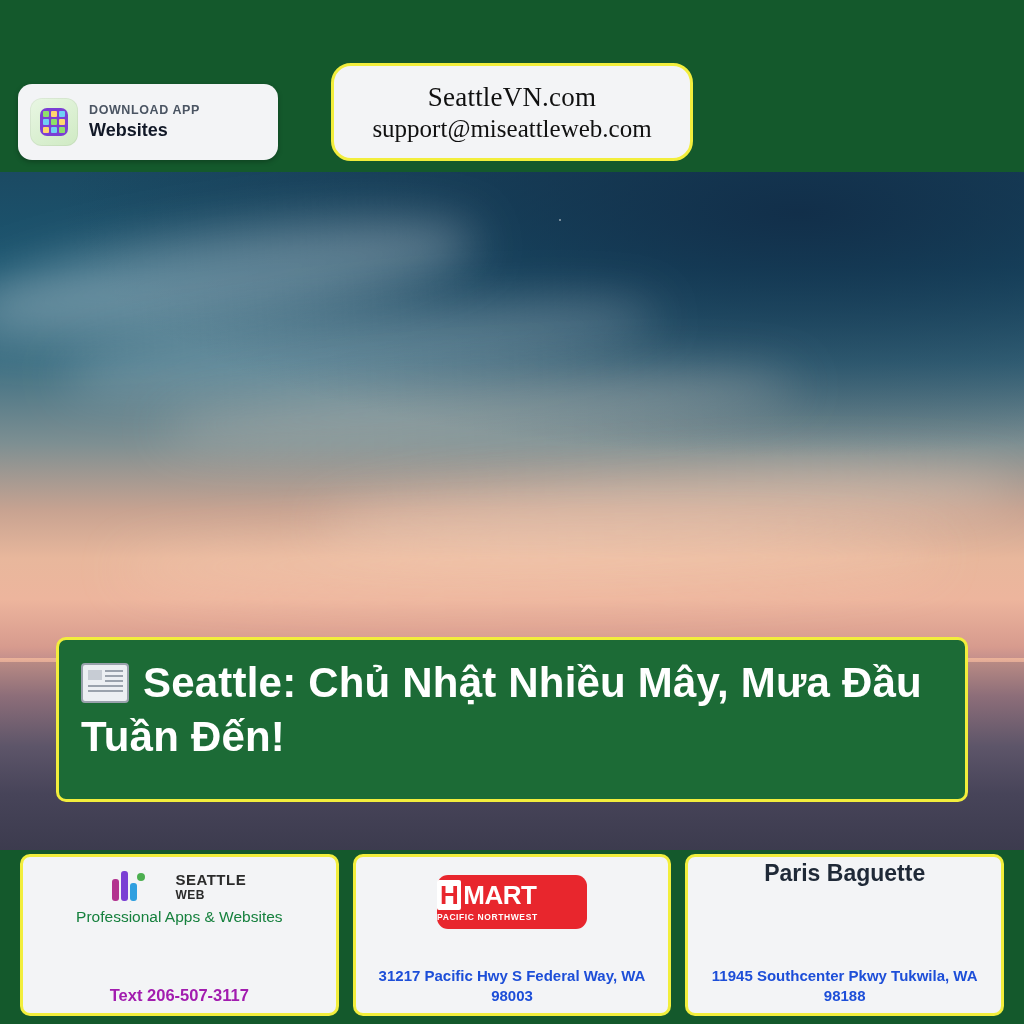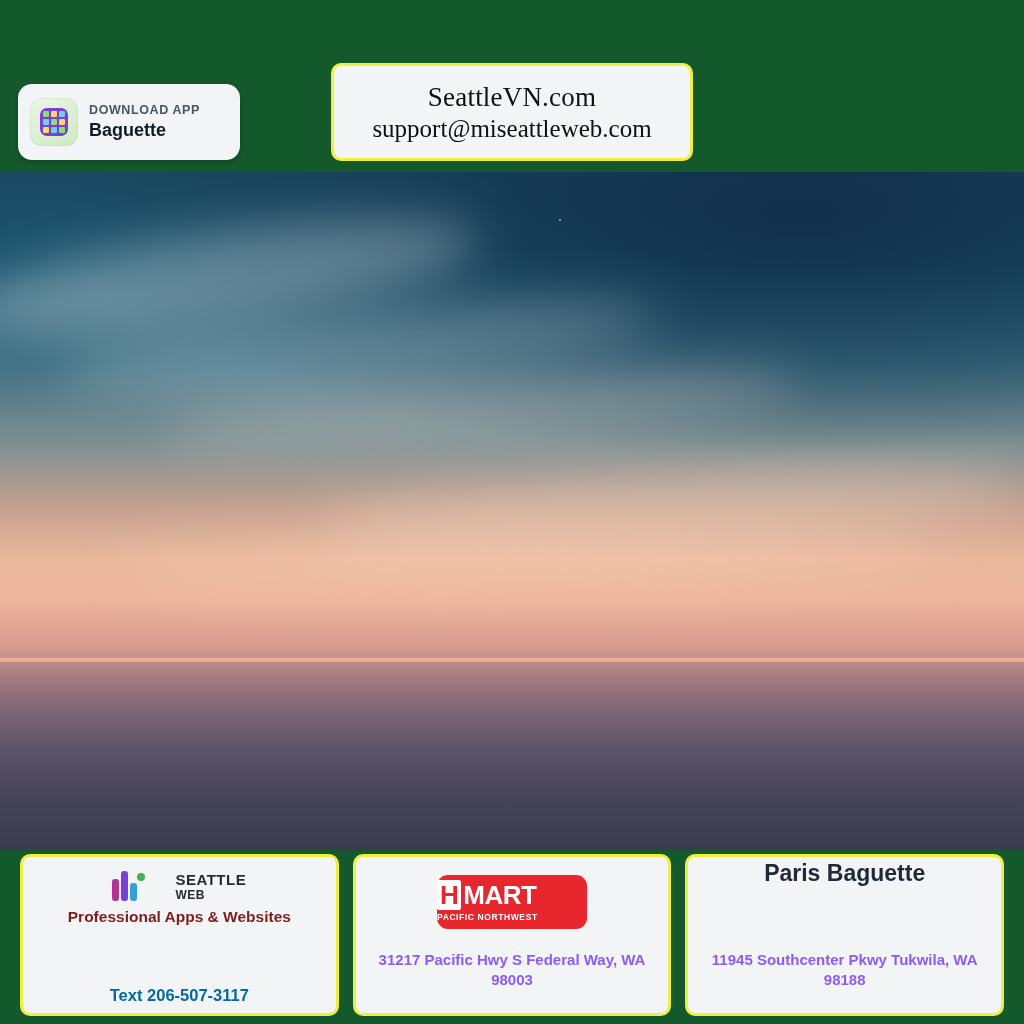"DOWNLOAD APP" .app-badge { width: 222px -> 260px }
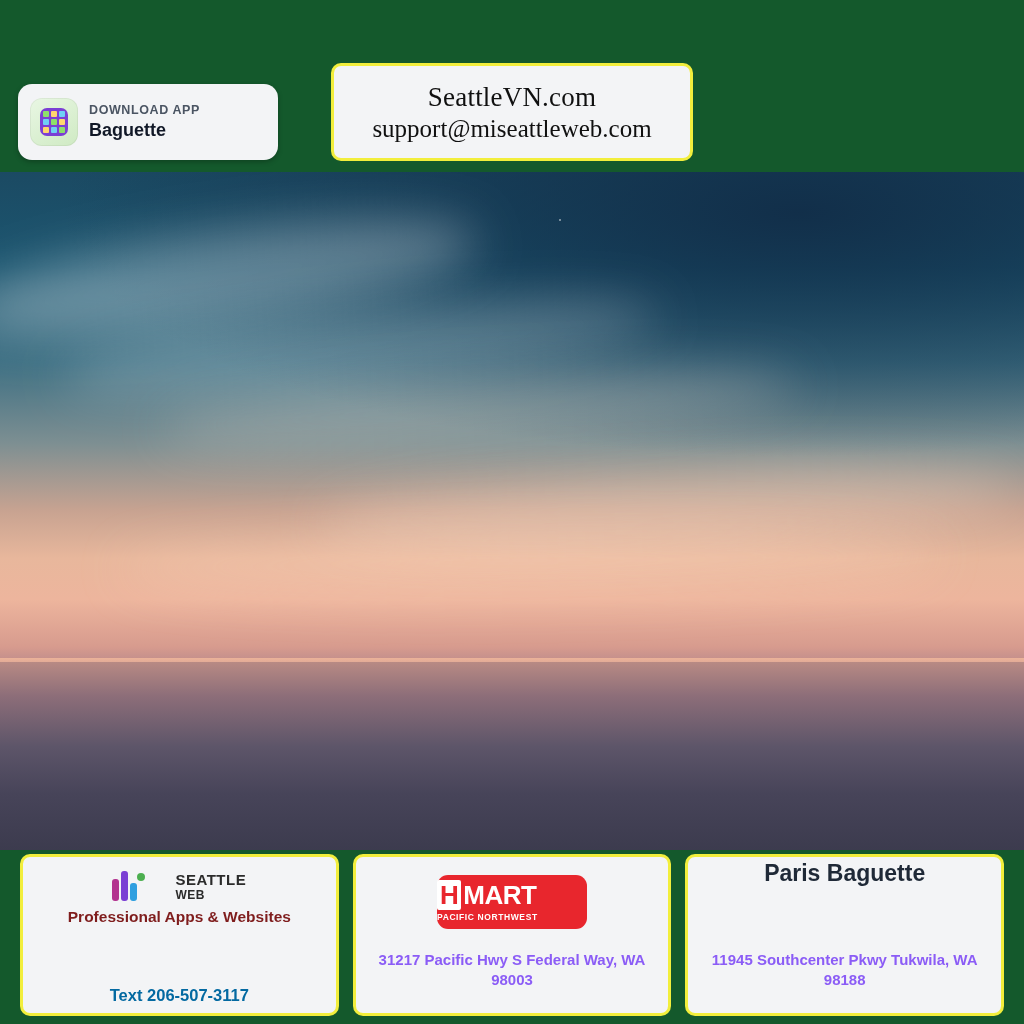"SeattleVN.com" .contact-box { border-radius: 10px -> 20px }
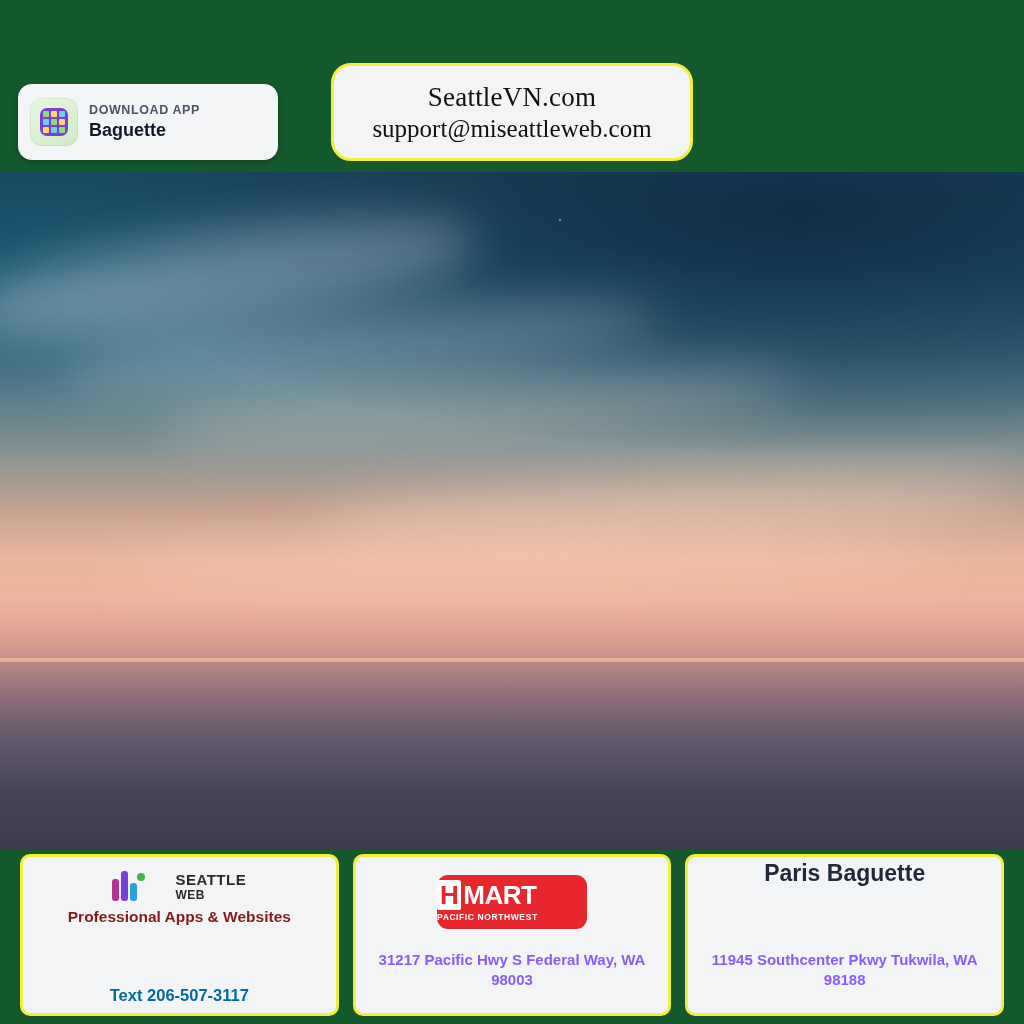"Baguette" div.big { text: Baguette -> Websites }
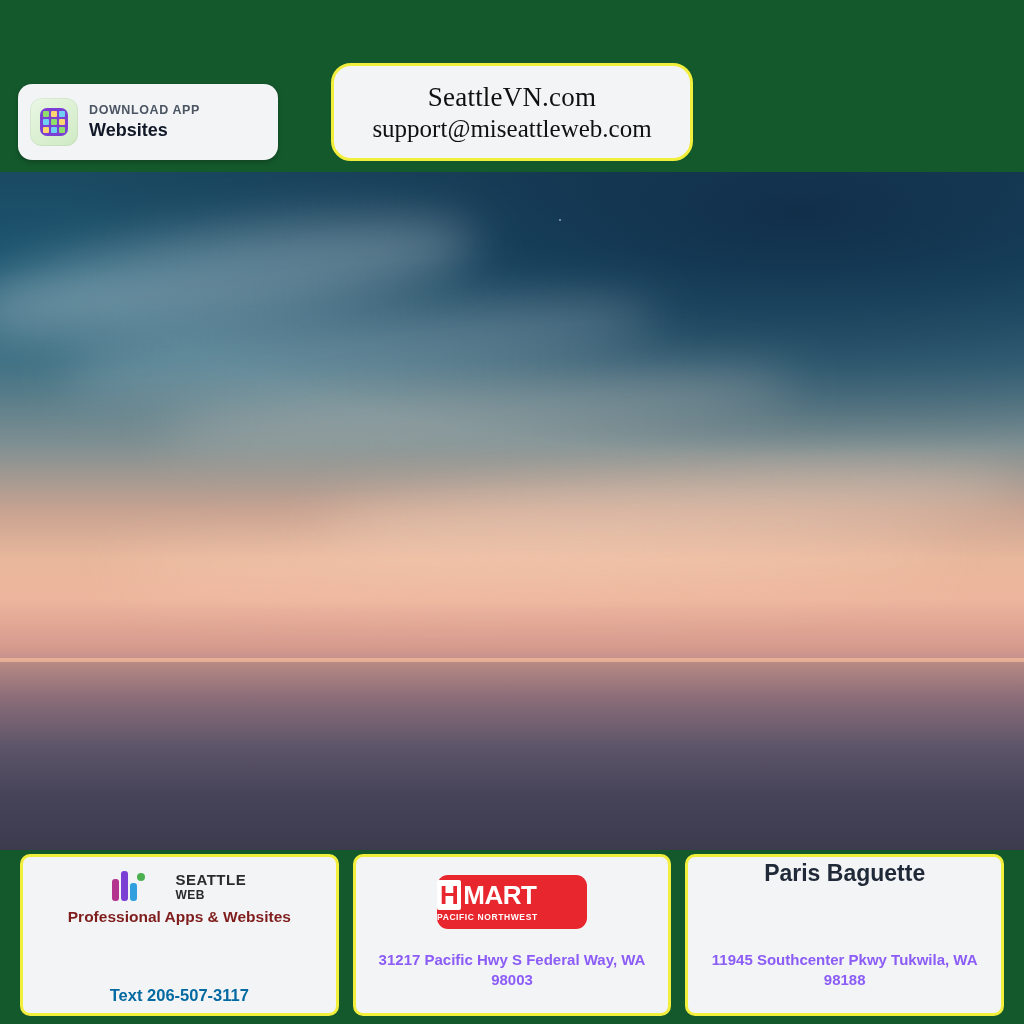"Seattle: Chủ Nhật Nhiều Mây," div.headline { html: none -> <div> <div> <span></span><span>Seattle: Chủ Nhật Nhiều Mây, Mưa Đầu Tuần Đến!</span> </div> </div> }
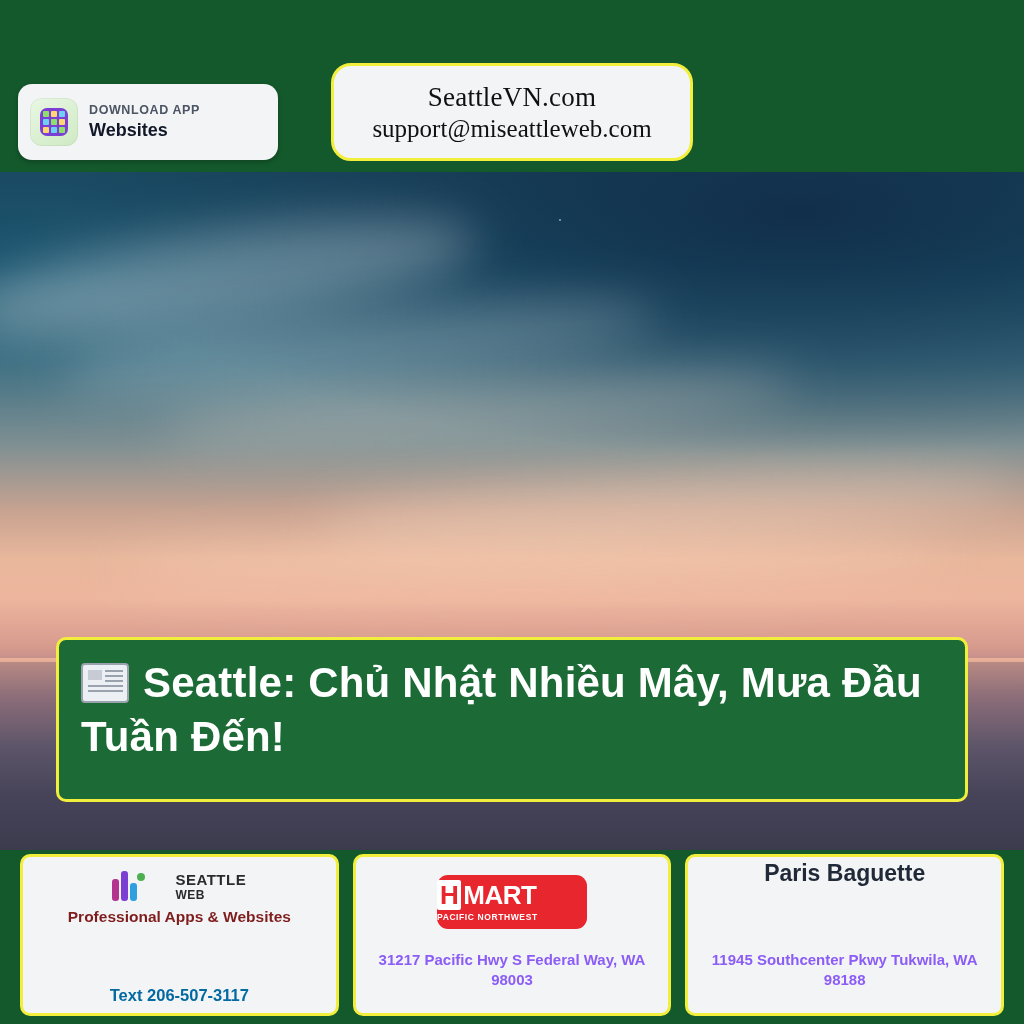"Professional Apps & Websites" .sp-sub { color: #7f1d1d -> #15803d; font-weight: bold -> normal }
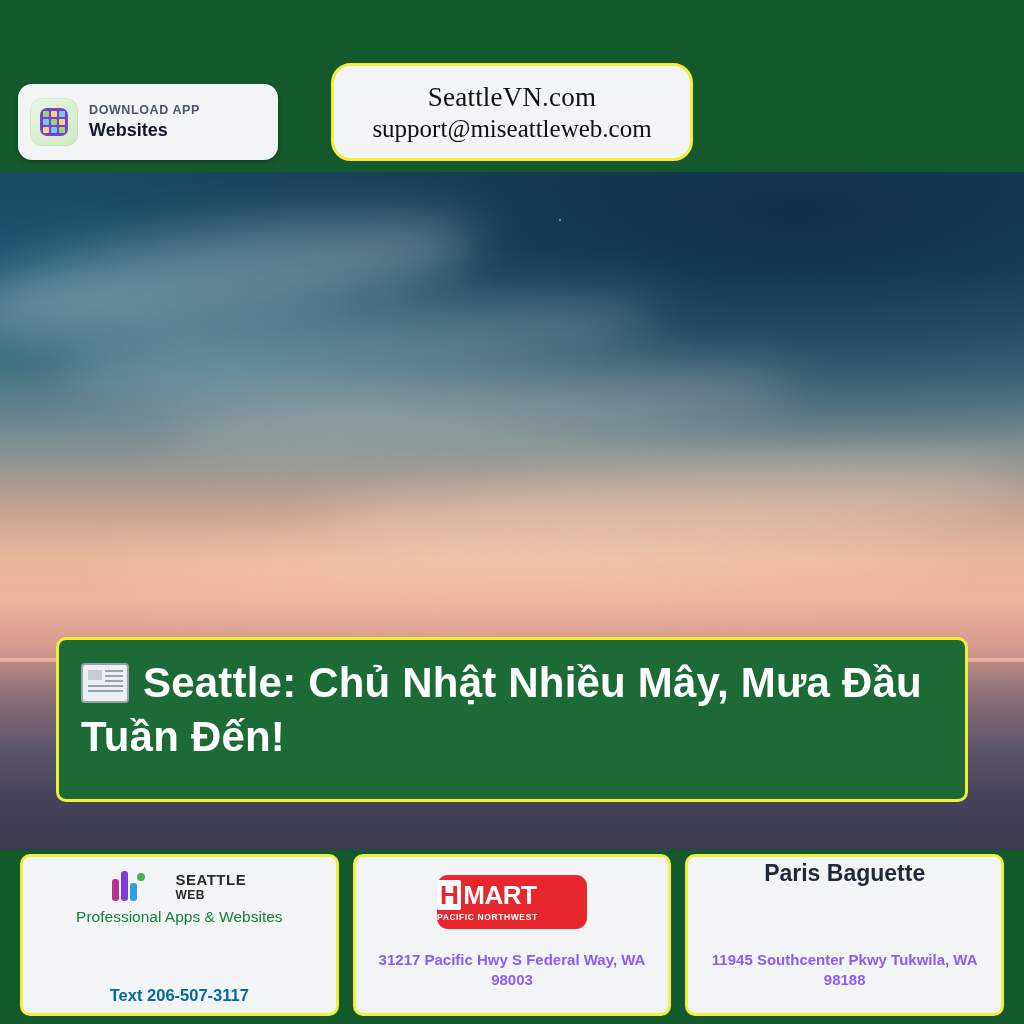"31217 Pacific Hwy S Federal" .sp-addr { color: #8b5cf6 -> #1d4ed8; margin-bottom: 18px -> 2px }
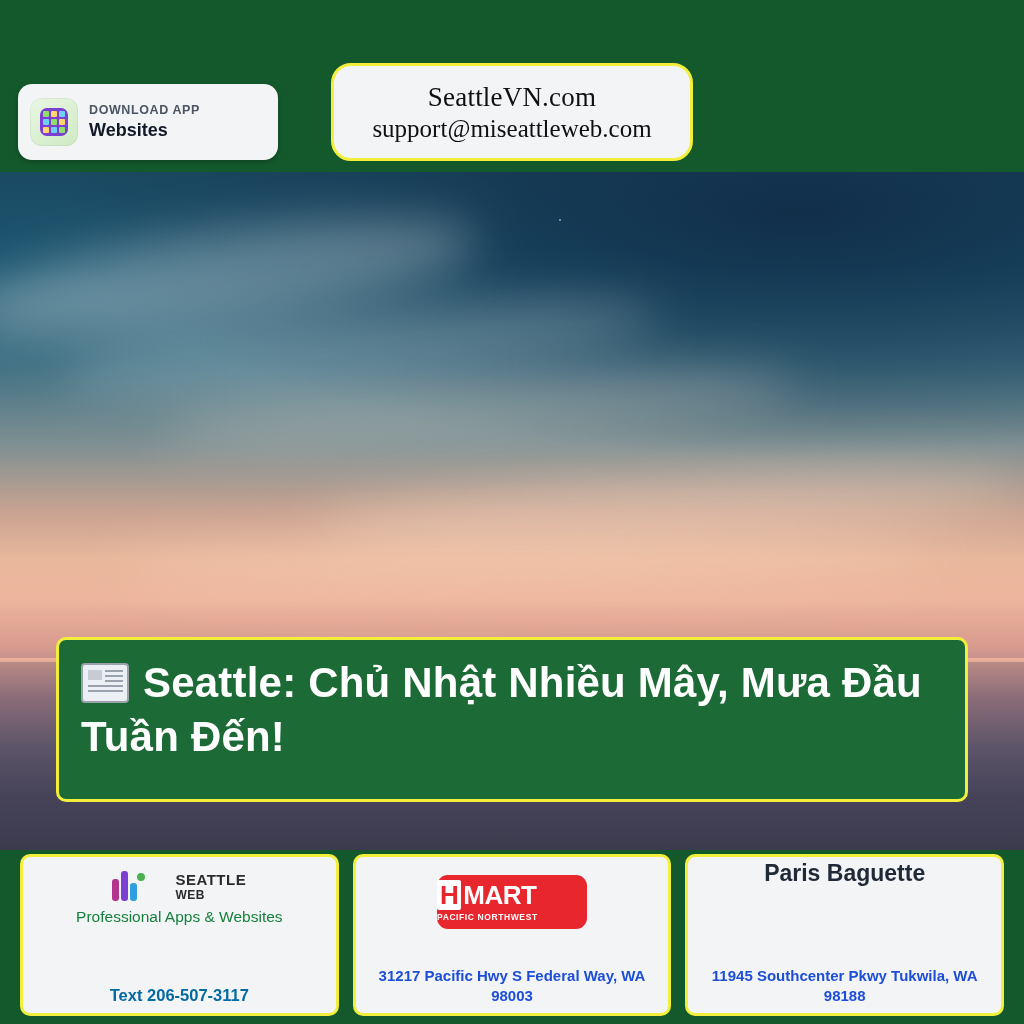"Text 206-507-3117" .sp-phone { color: #0369a1 -> #a21caf }
